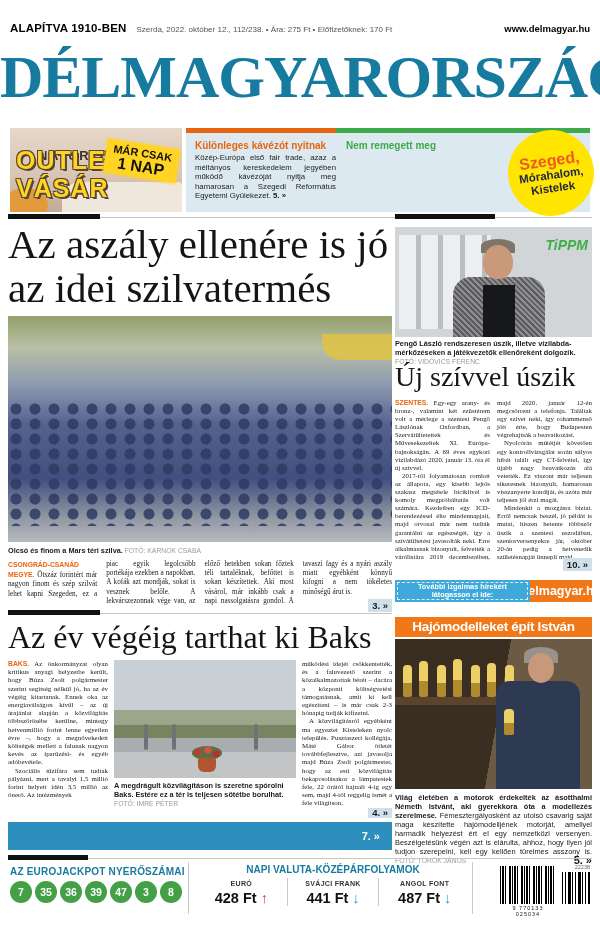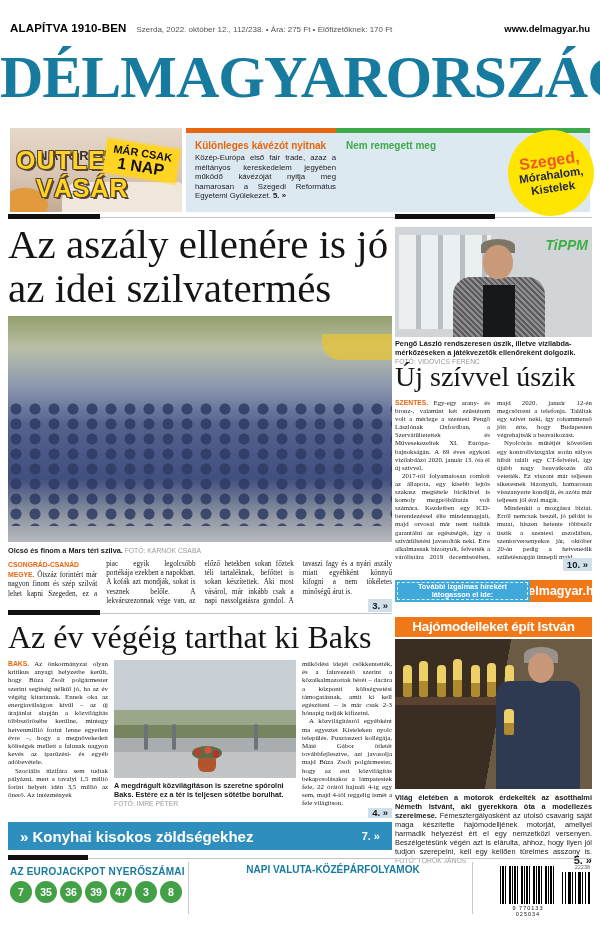"VÁSÁR" .nt-line2 { margin-left: 20px -> none }
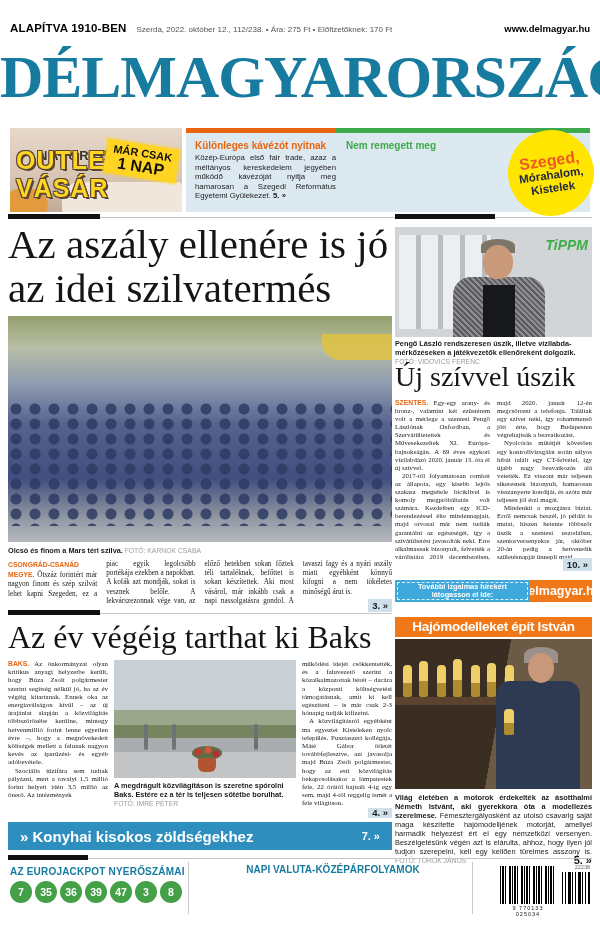"» Konyhai kisokos zöldségekhez" span.k-text { html: <span>» Konyhai kisokos zöldségekhez</span> -> none }
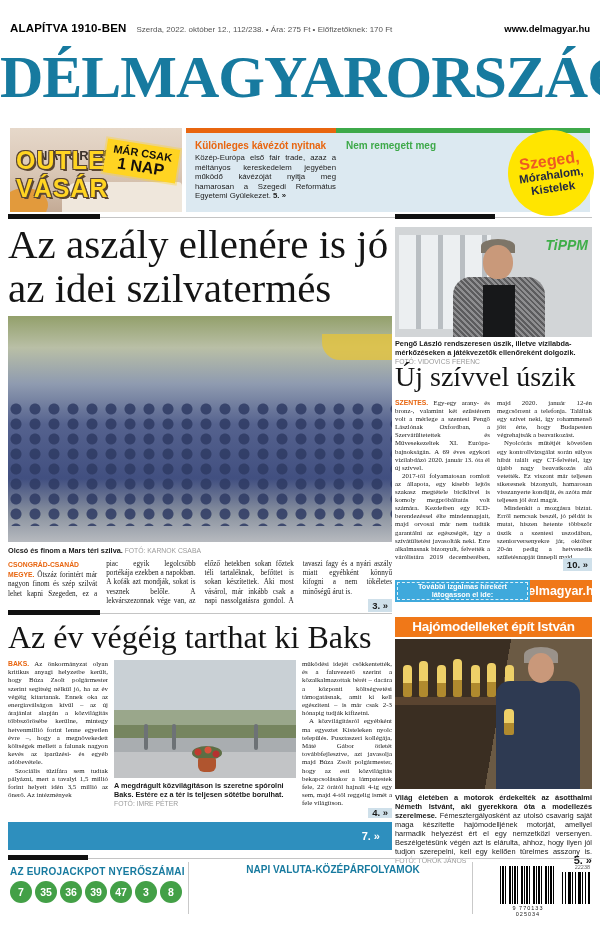"428 Ft ↑" div.fx-row { html: none -> <div> <div> <div>EURÓ</div> <div><span>428 Ft</span> <span>↑</span></div> </div> <div> <div>SVÁJCI FRANK</div> <div><span>441 Ft</span> <span>↓</span></div> </div> <div> <div>ANGOL FONT</div> <div><span>487 Ft</span> <span>↓</span></div> </div> </div> }
